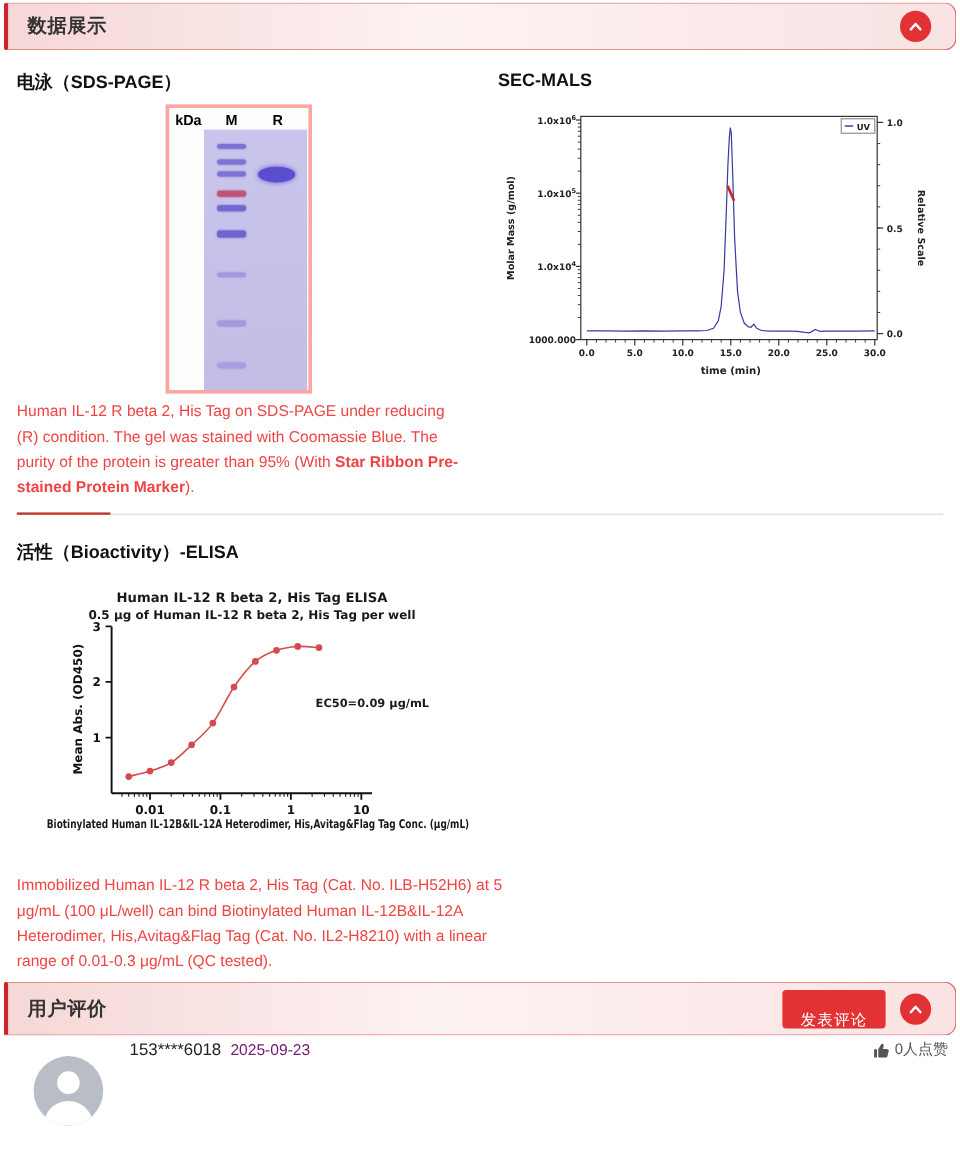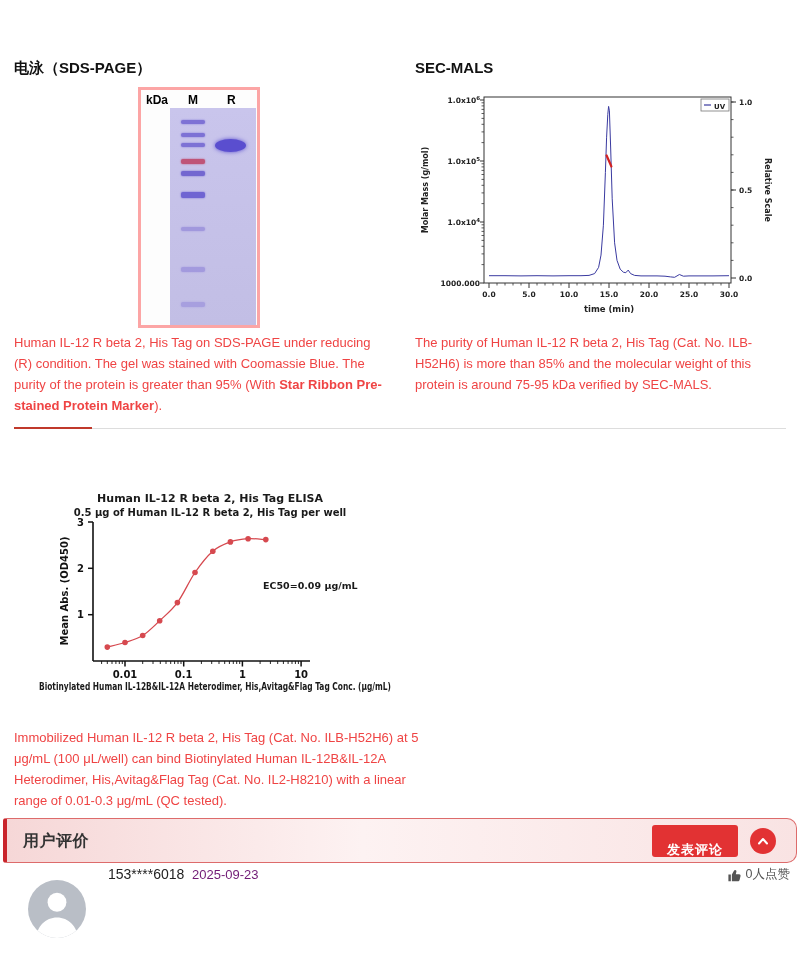"数据展示" div.bar { html: none -> <div> <div>数据展示</div> <button> <span> <svg> <polyline></polyline> </svg> </span> </button> </div> }
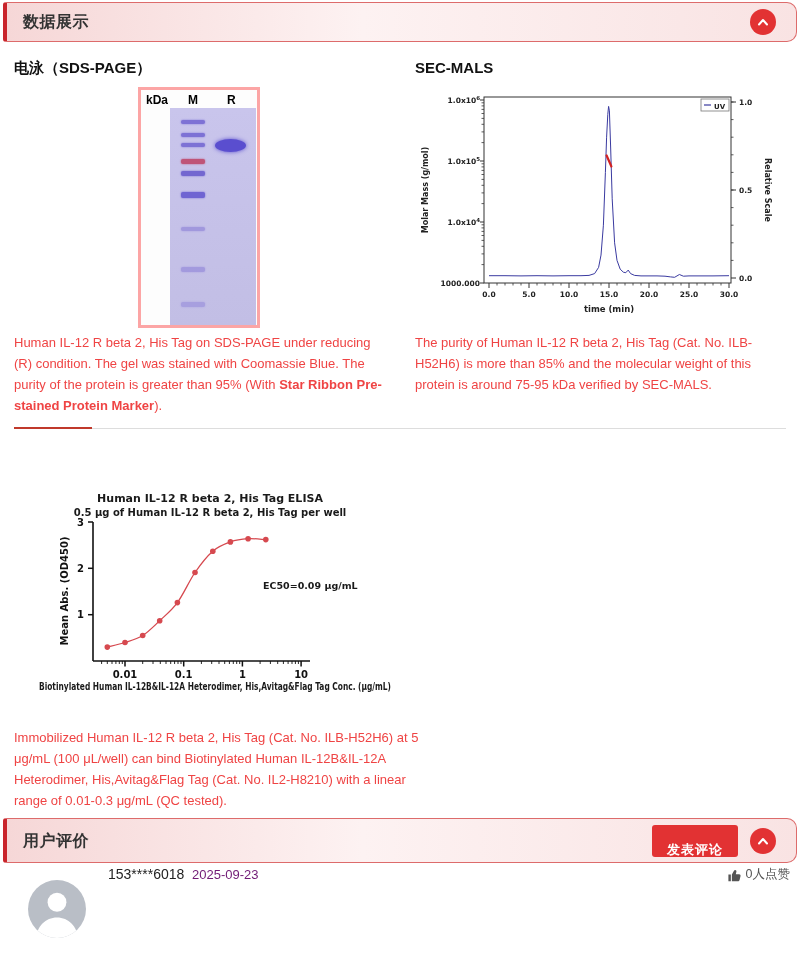"The purity of Human IL-12" p.cap { html: <p>The purity of Human IL-12 R beta 2, His Tag (Cat. No. ILB-H52H6) is more than 85% and the molecular weight of this protein is around 75-95 kDa verified by SEC-MALS.</p> -> none }
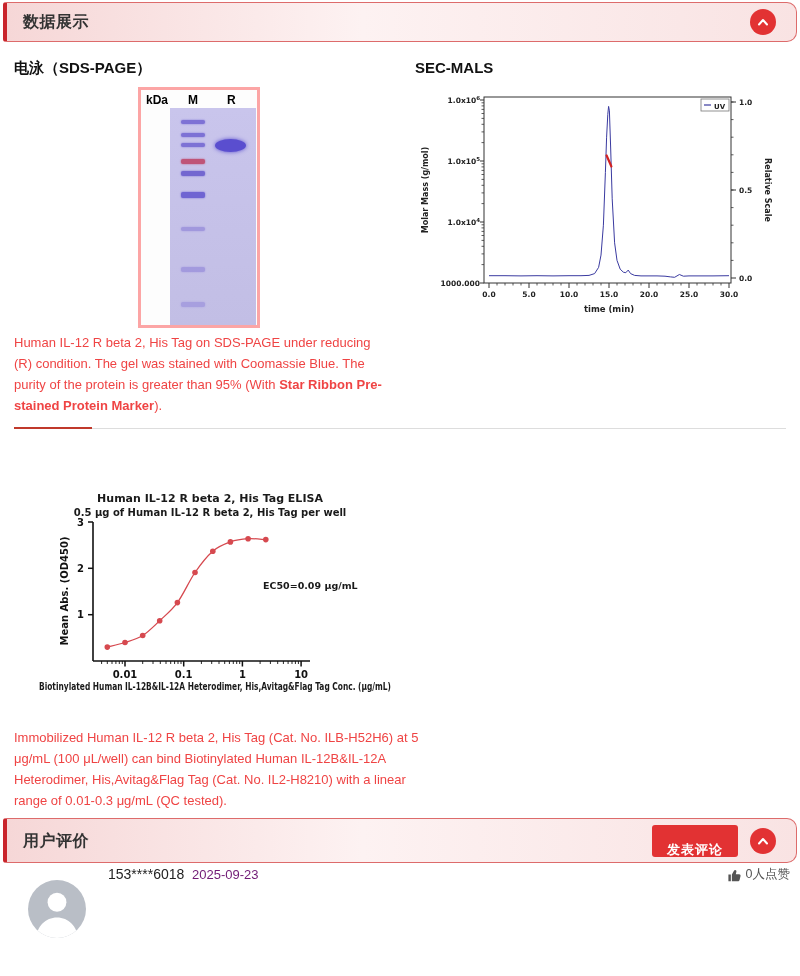"活性（Bioactivity）-ELISA" h3.sec-h { html: none -> <h3>活性（Bioactivity）-ELISA</h3> }
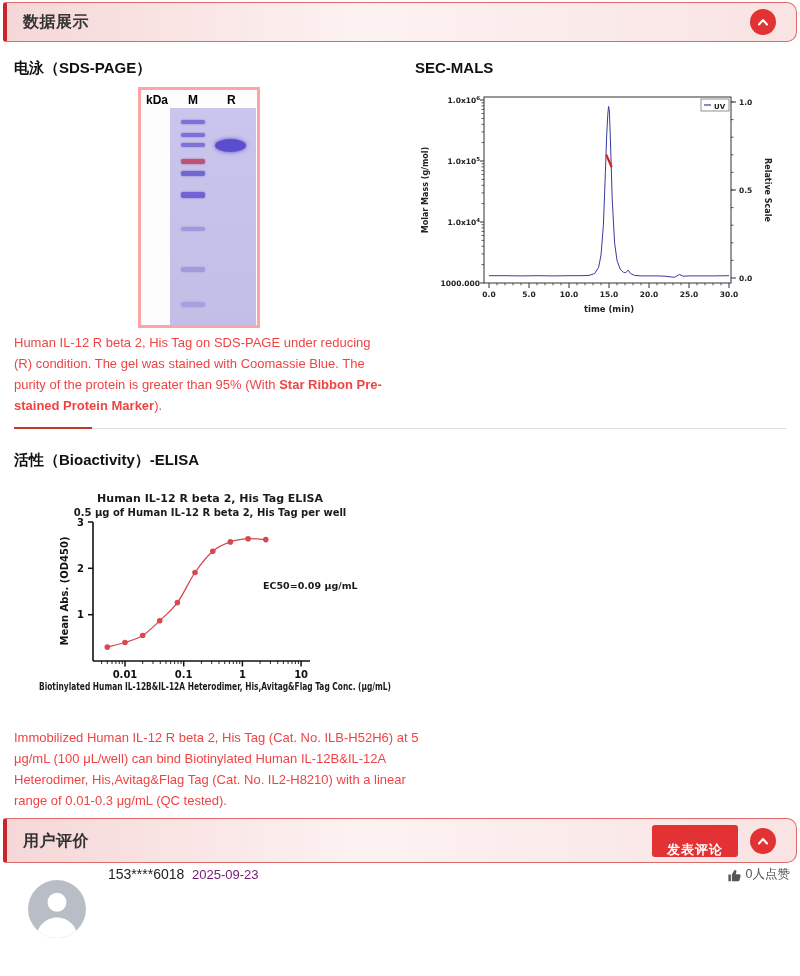"发表评论" .post-btn { font-weight: bold -> normal }
